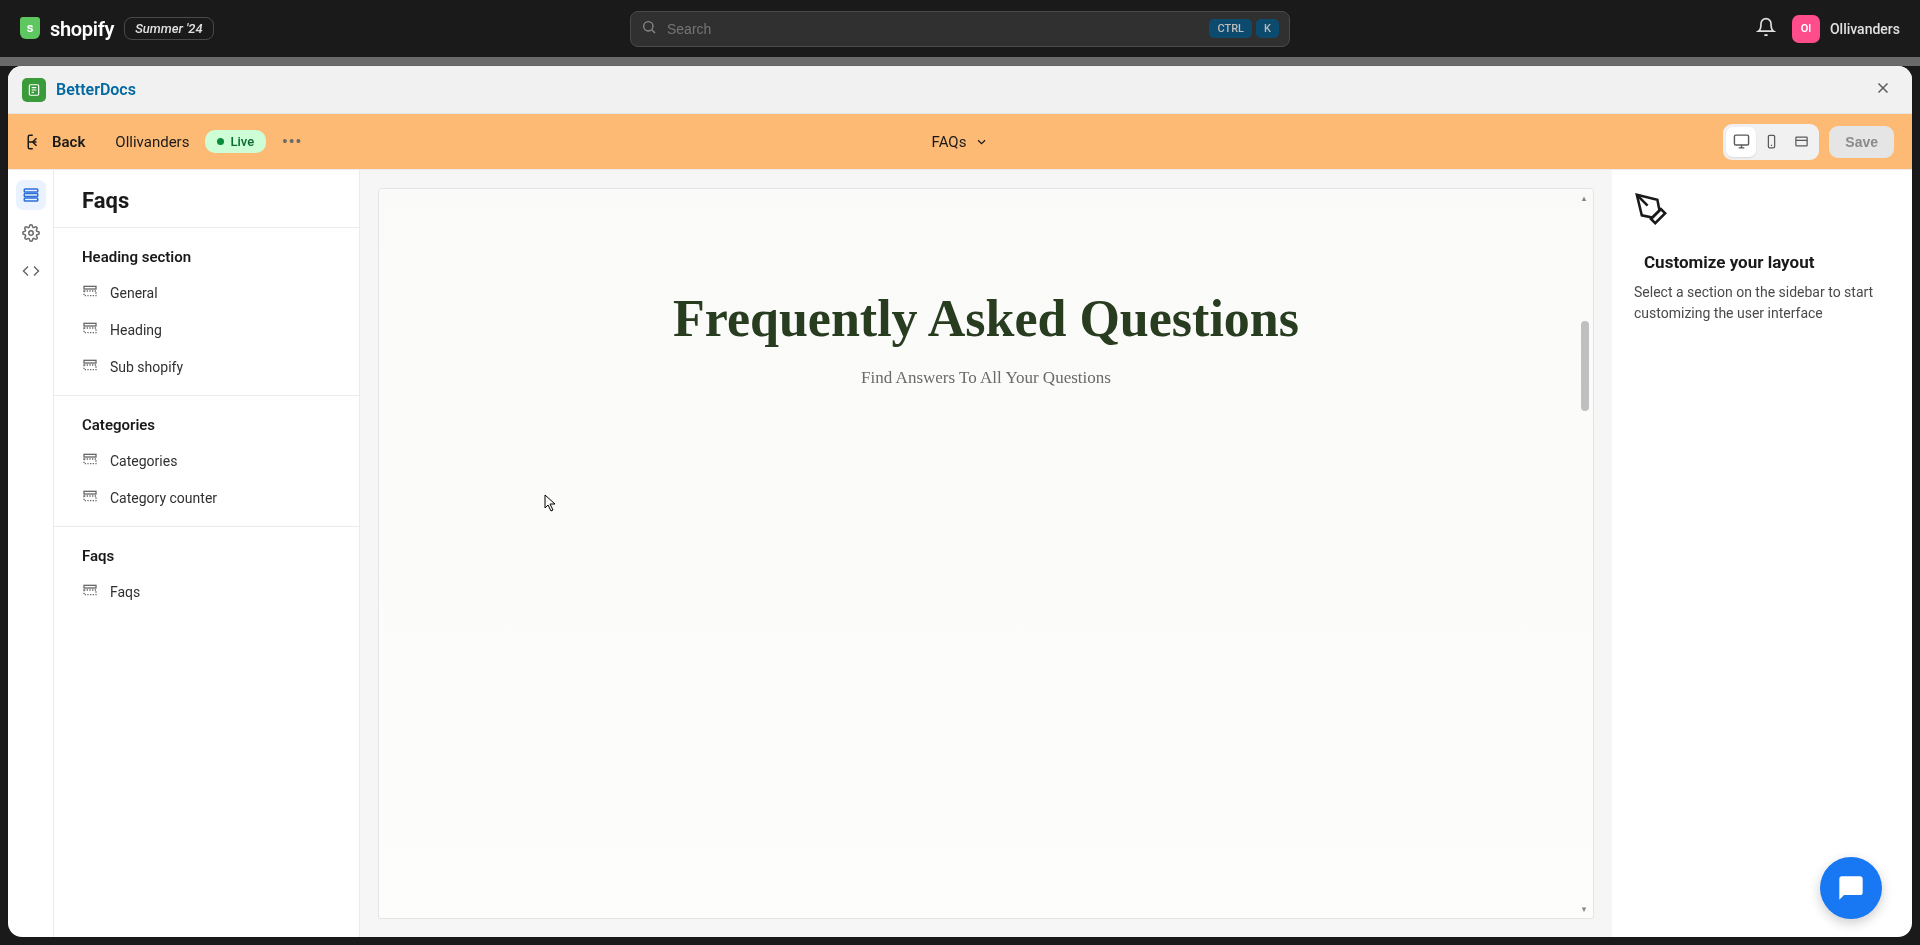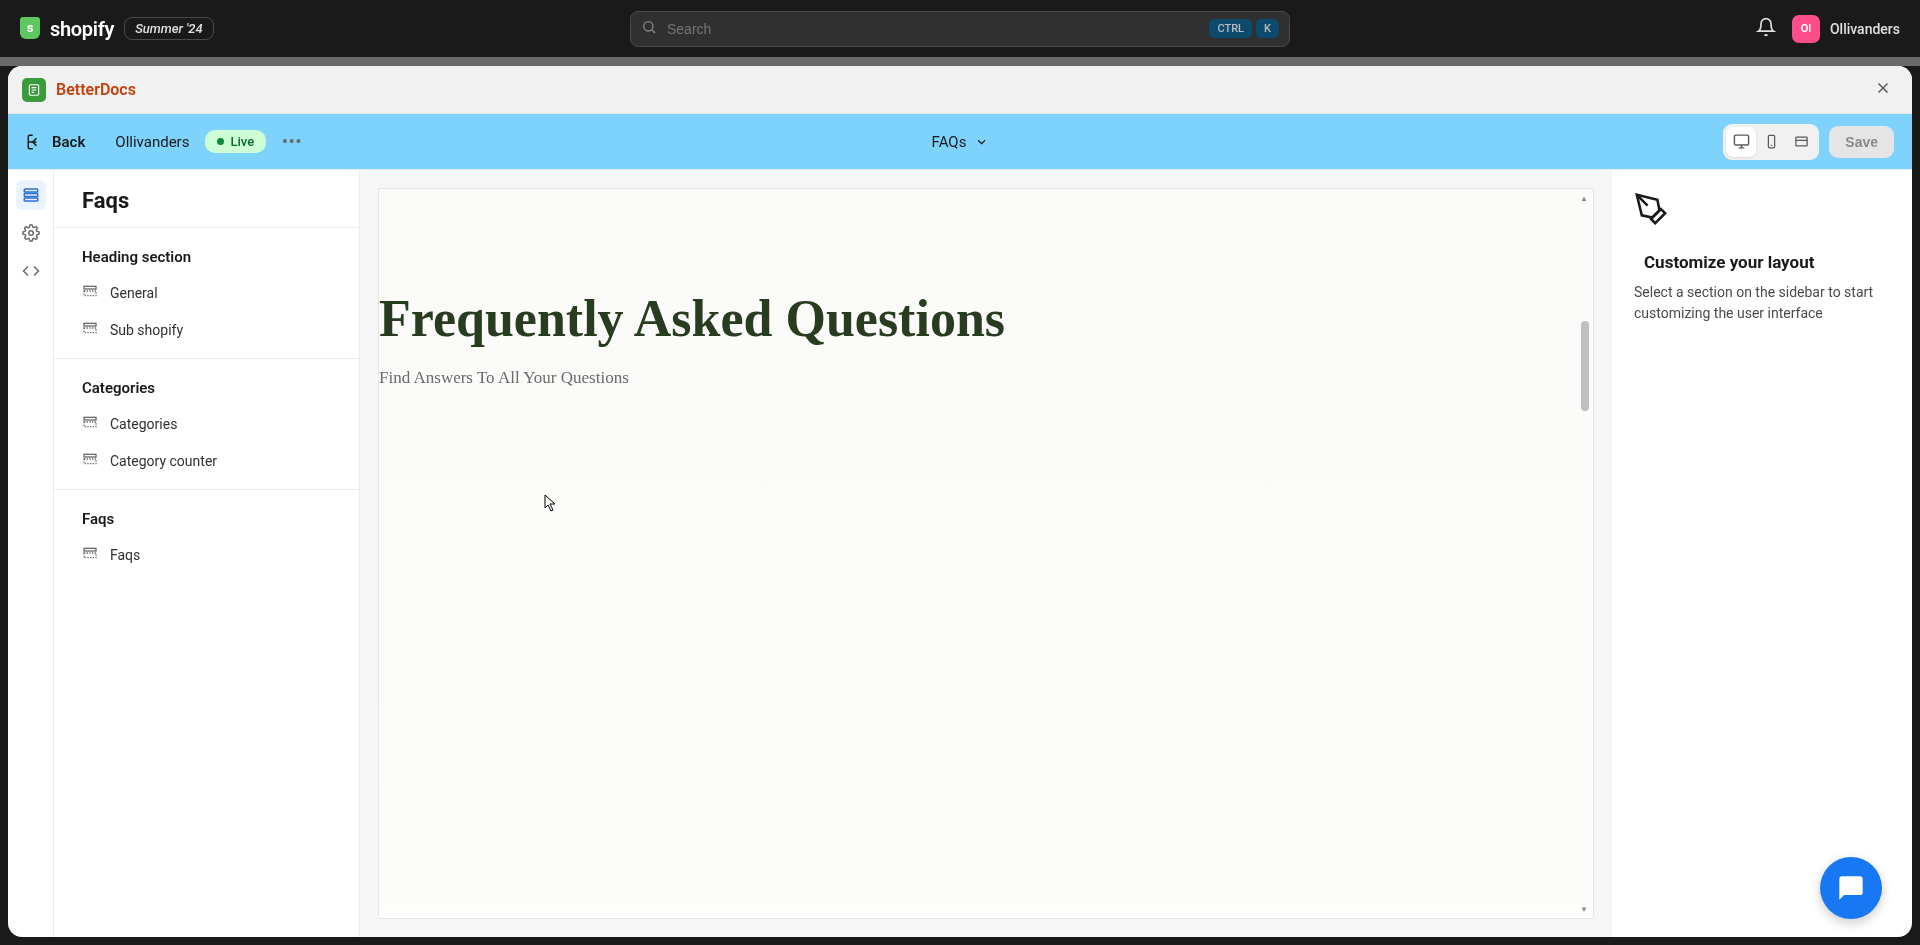"BetterDocs" .app-title { color: #c2410c -> #0369a1 }
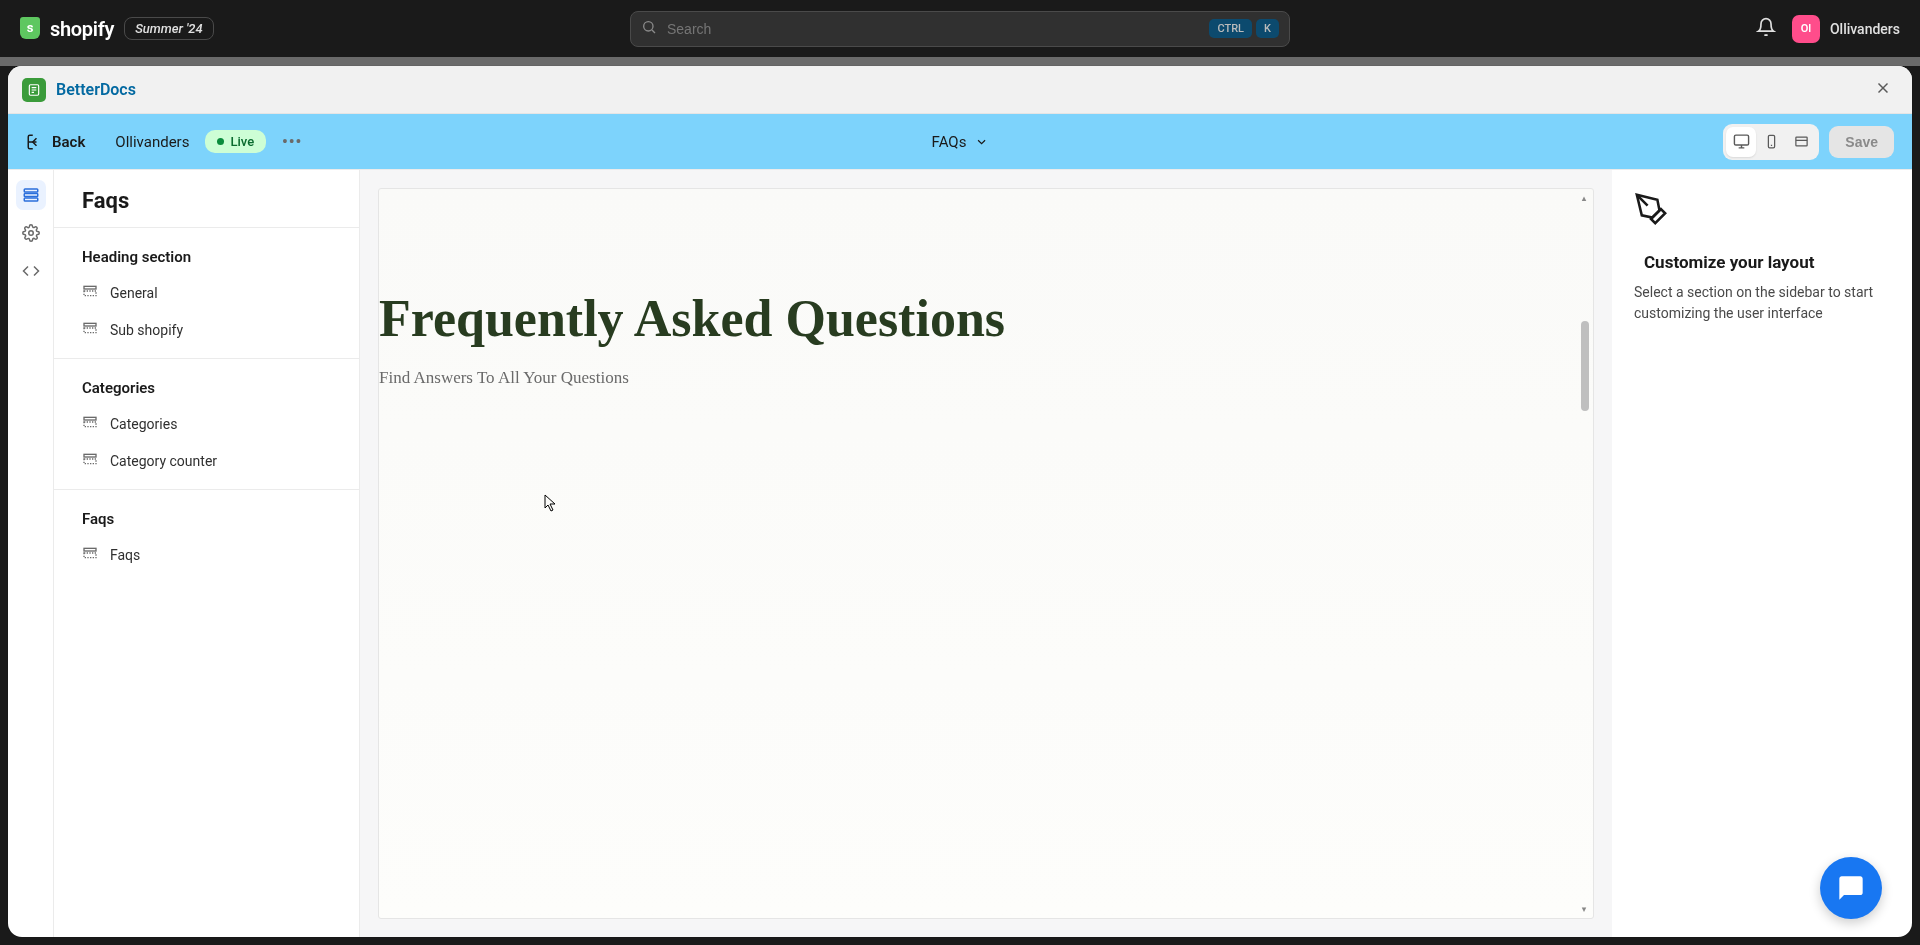"Back" .editor-bar { background: #7dd3fc -> #fdba74 }
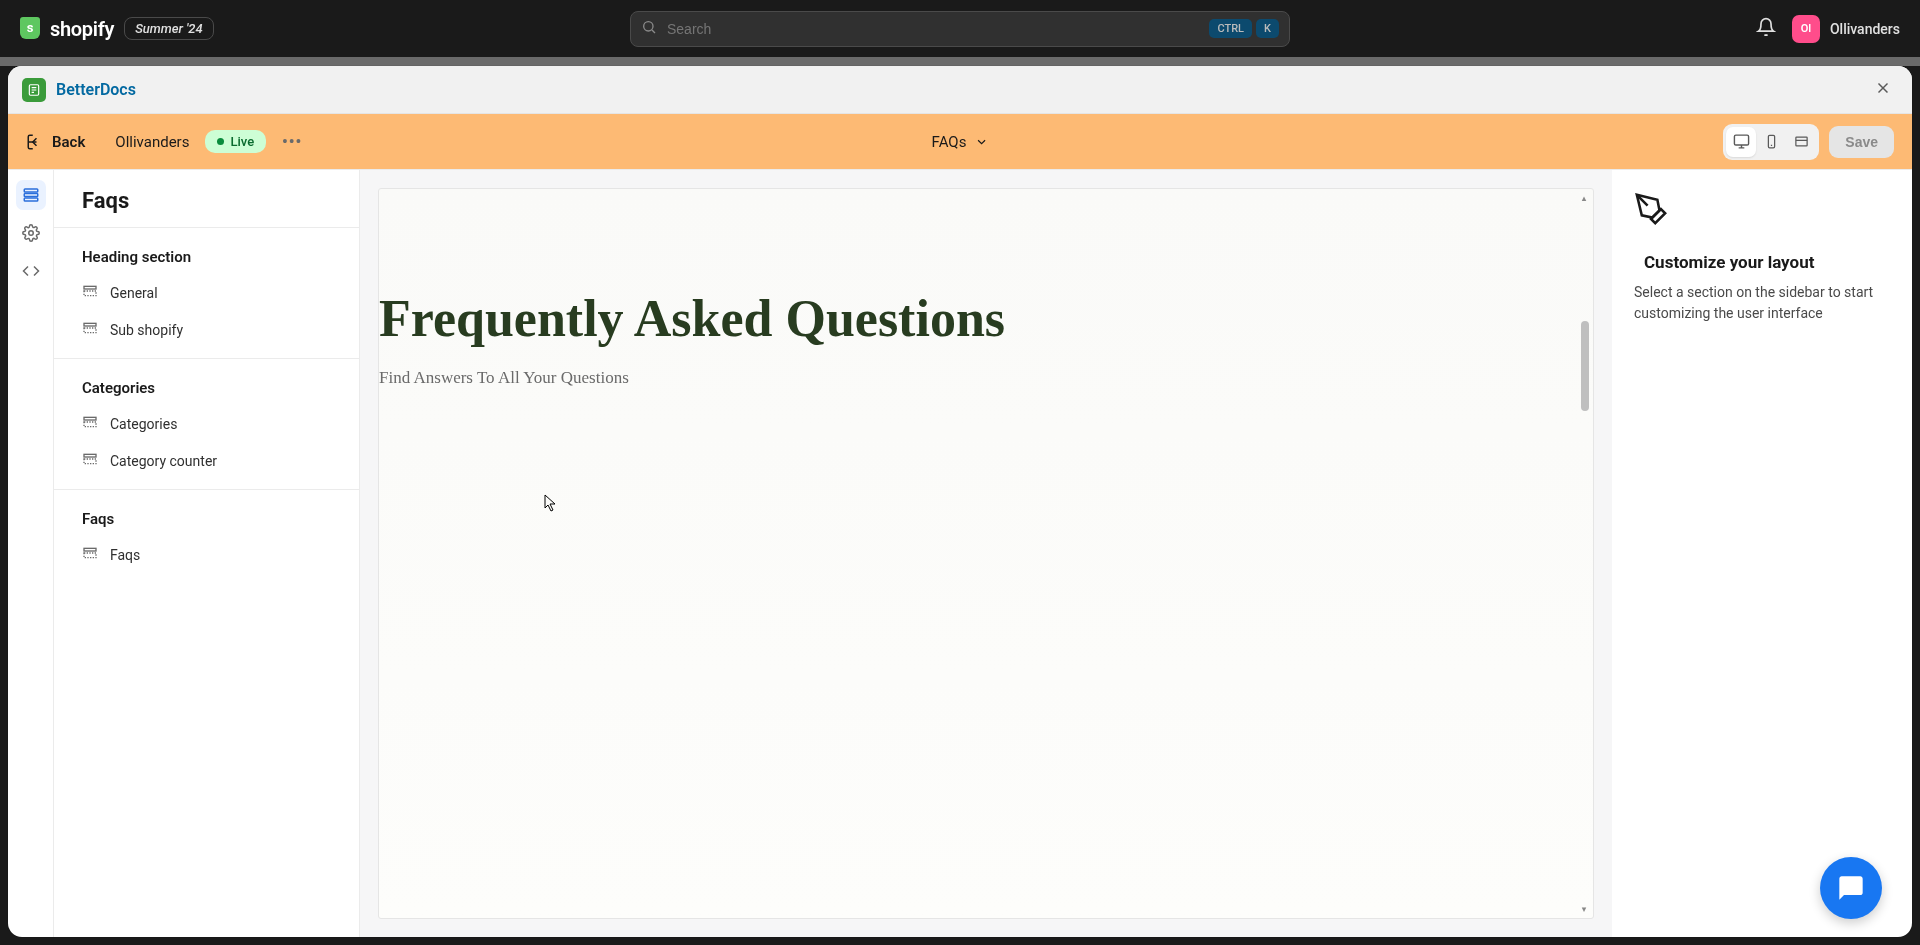"Heading" div.section-item { html: none -> <div> <span><svg> <rect></rect> <rect></rect> </svg></span> <span>Heading</span> </div> }
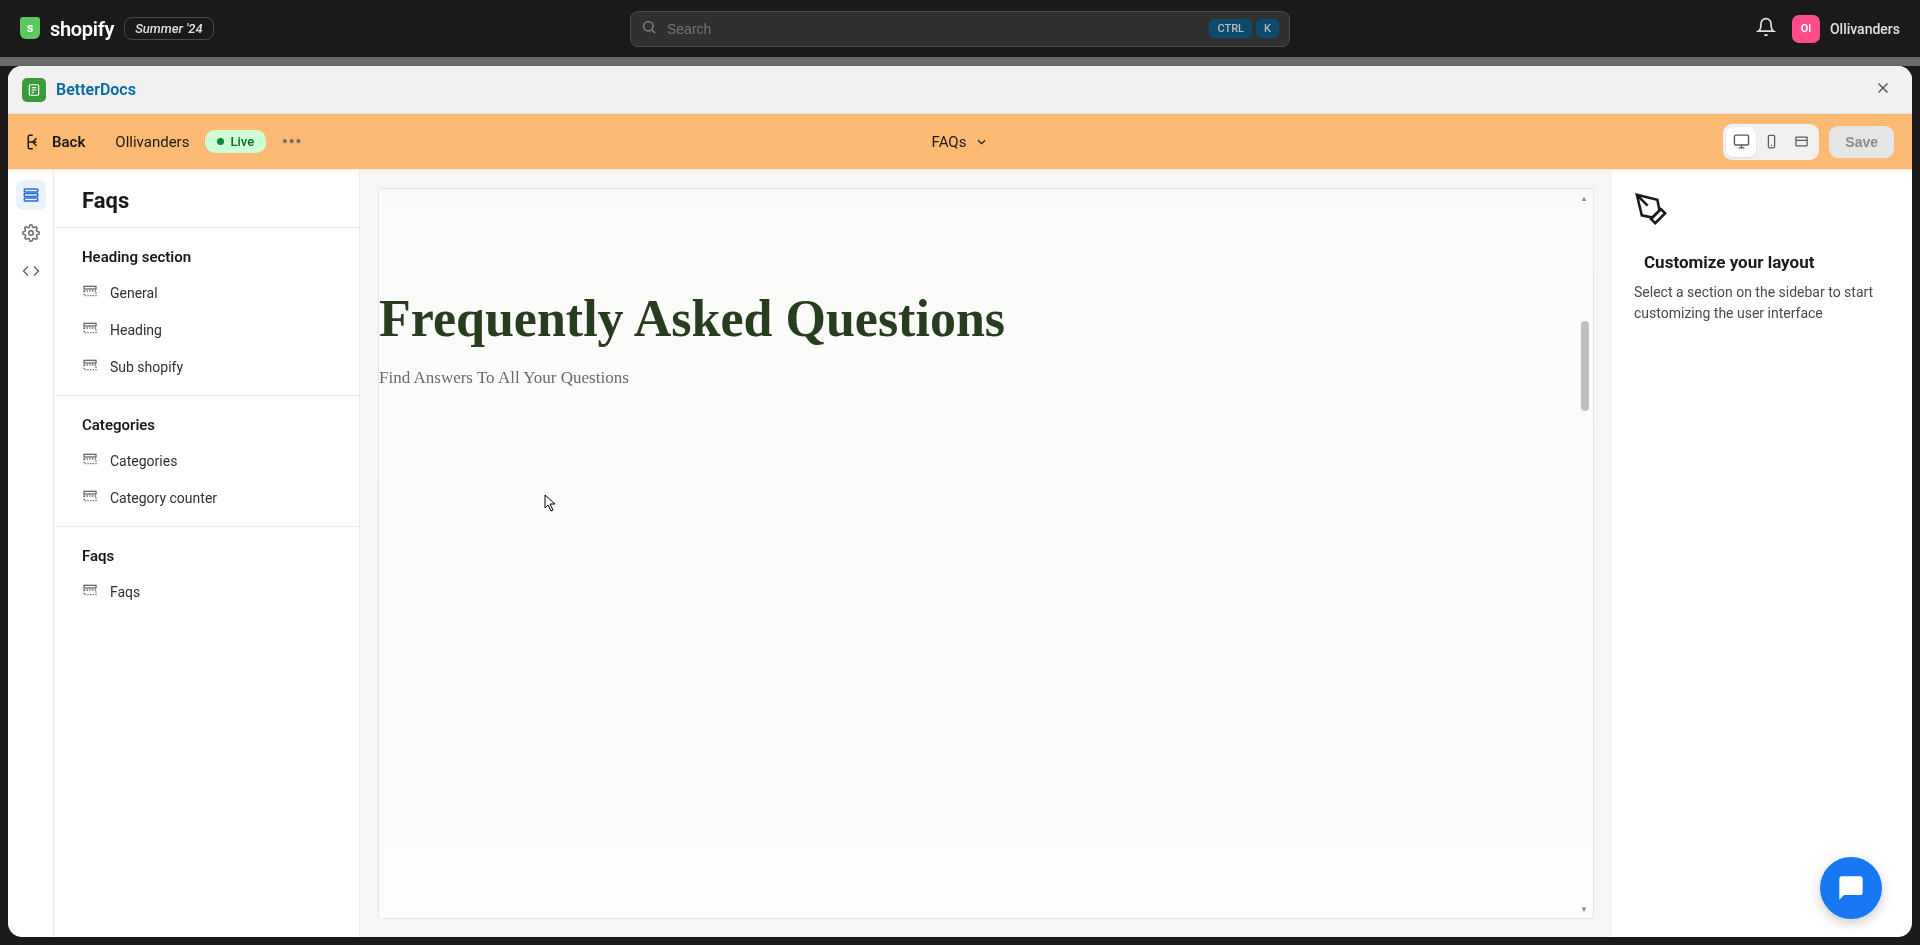"Frequently Asked Questions" .canvas-content { text-align: left -> center }
